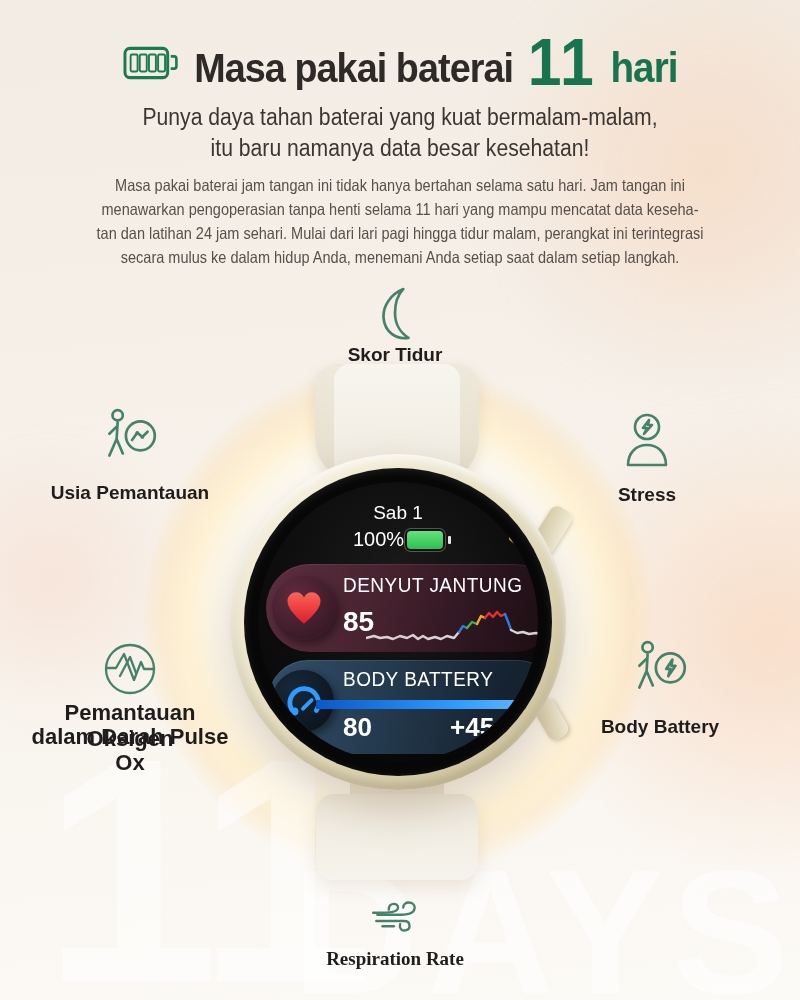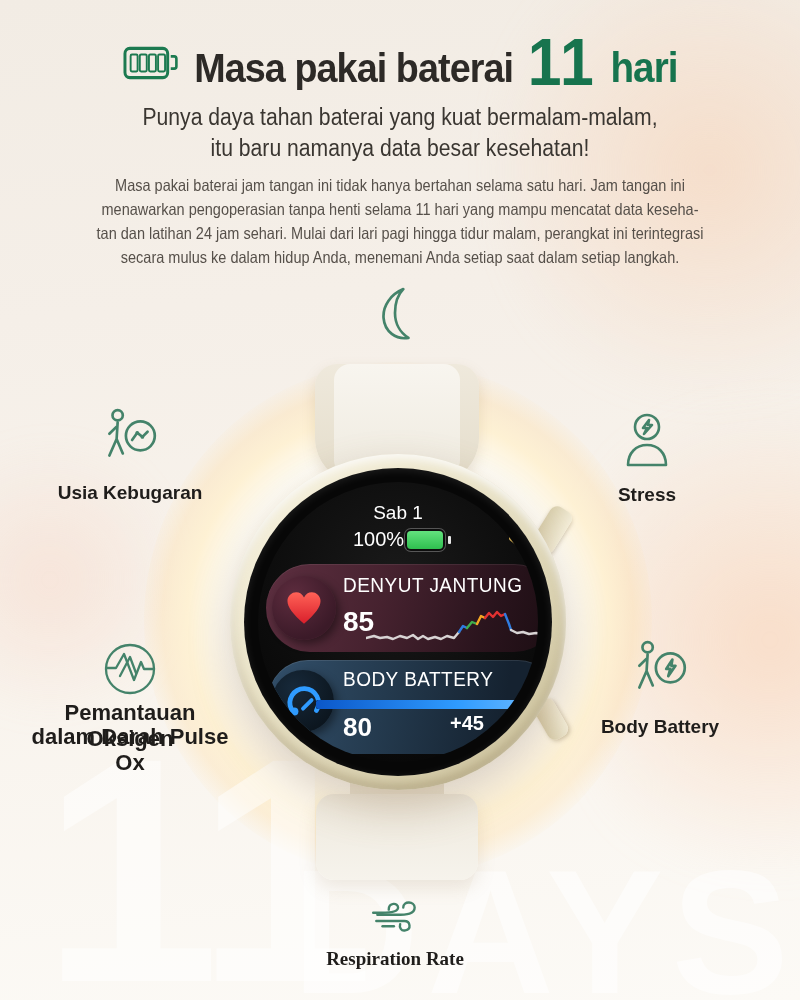"Skor Tidur" div.f-label { html: none -> <div>Skor Tidur</div> }
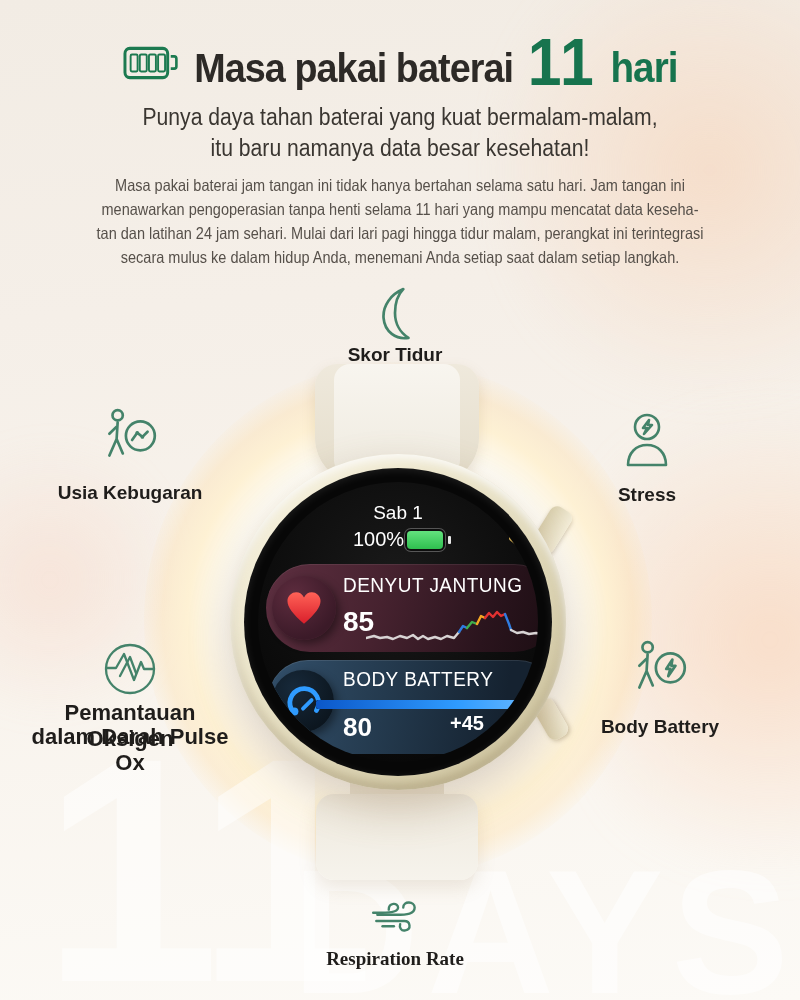"Usia Kebugaran" div.f-label { text: Kebugaran -> Pemantauan }
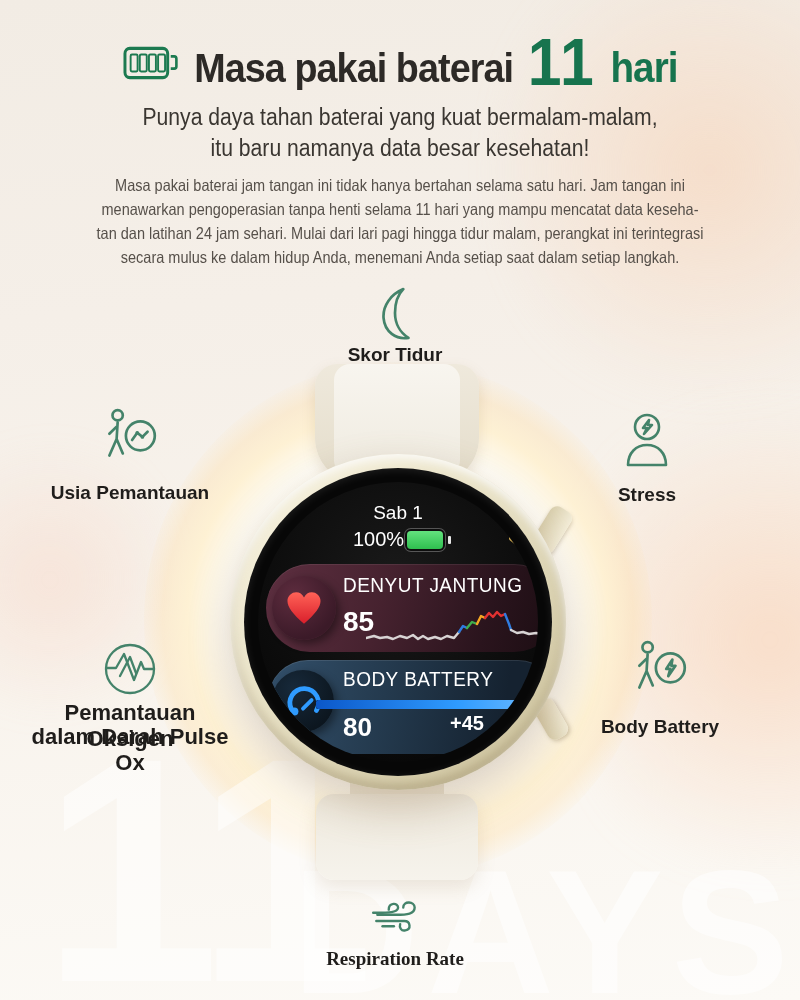"+45" .bb-gain { font-size: 20px -> 26px }
